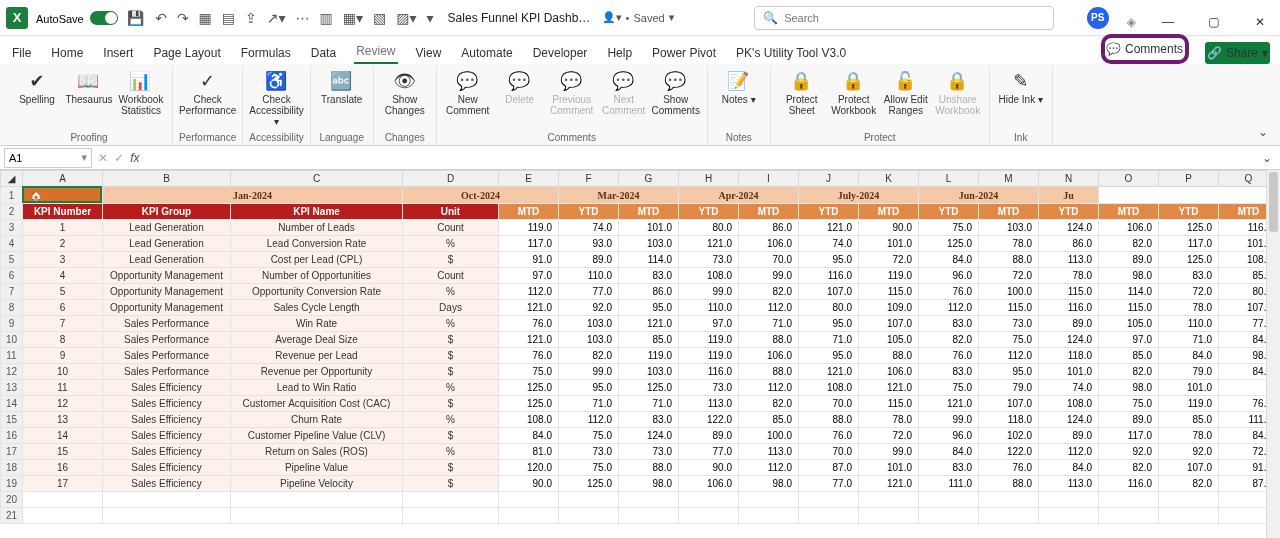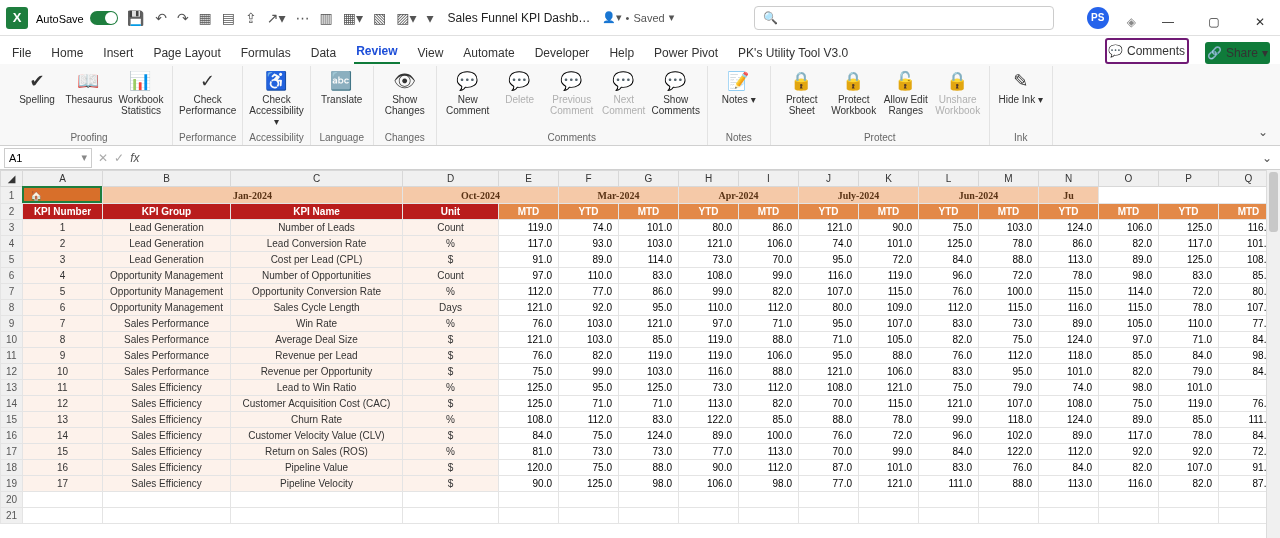"Search" input { html: none -> <input> }
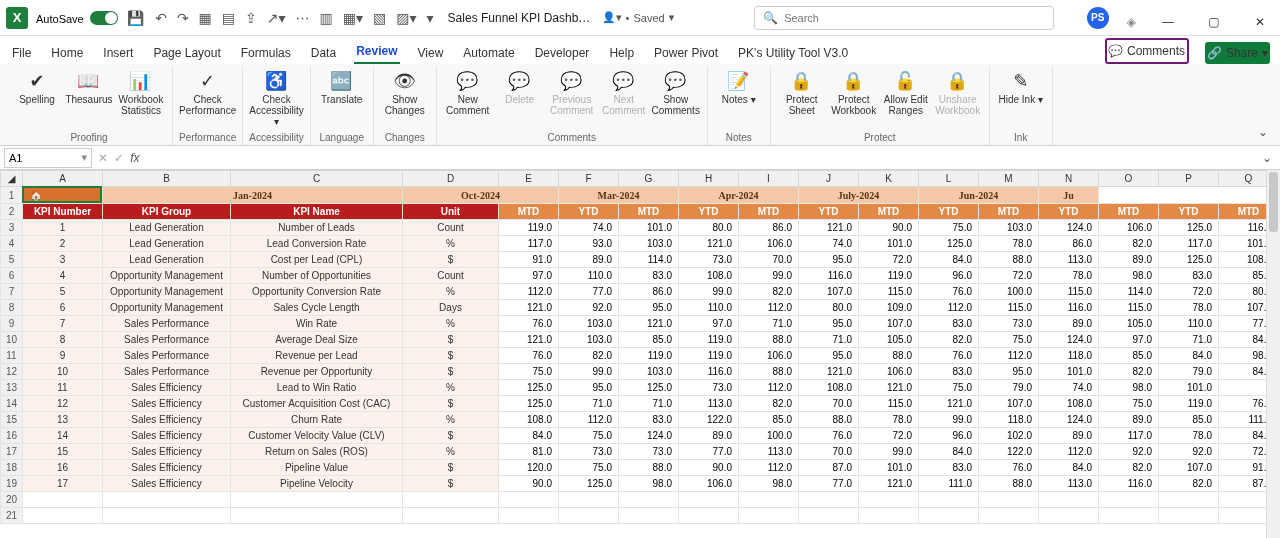"Review" .tabs > span.active { color: #1d4ed8 -> #737373; font-weight: 700 -> 400 }
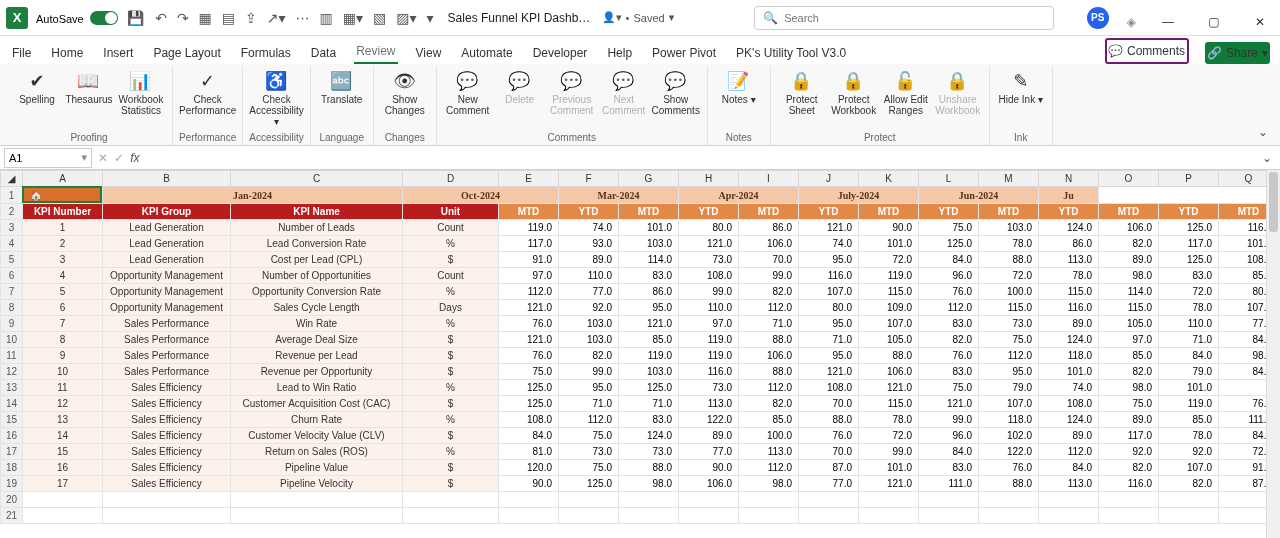"💬 Comments" .comments-btn { border: 2px solid #701a75 -> 4px solid #701a75; border-radius: 3px -> 10px }
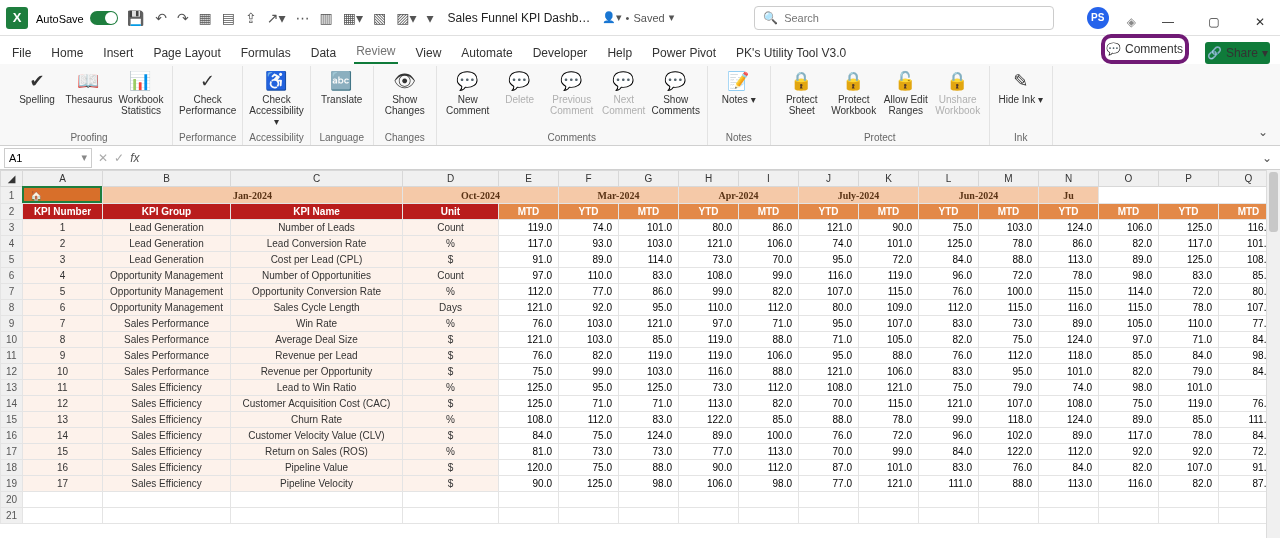"Customer Velocity Value (CLV)" td.left-data { text: Velocity -> Pipeline }
